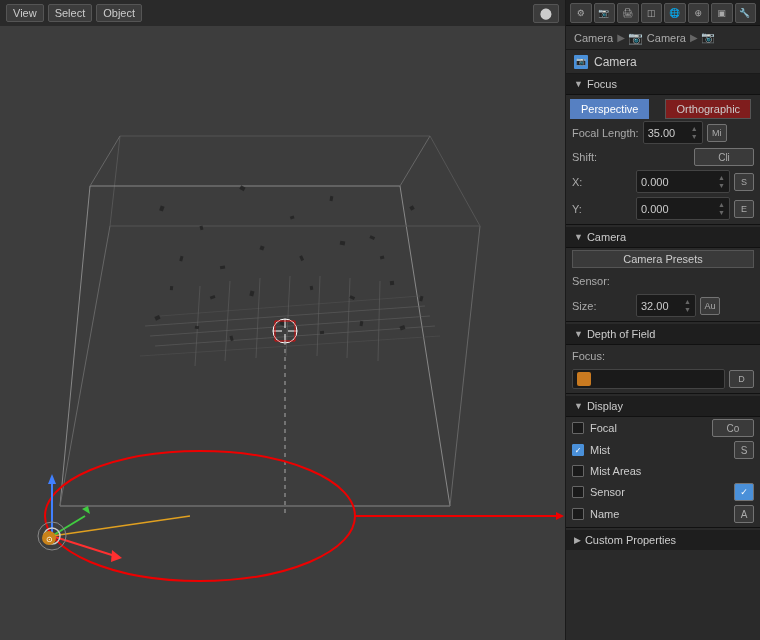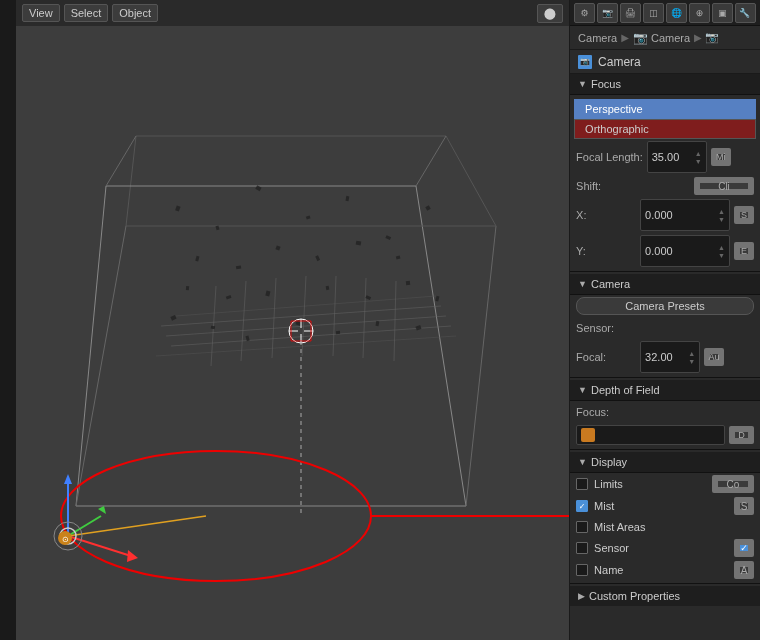"View" #viewport { margin-left: 16px -> none }
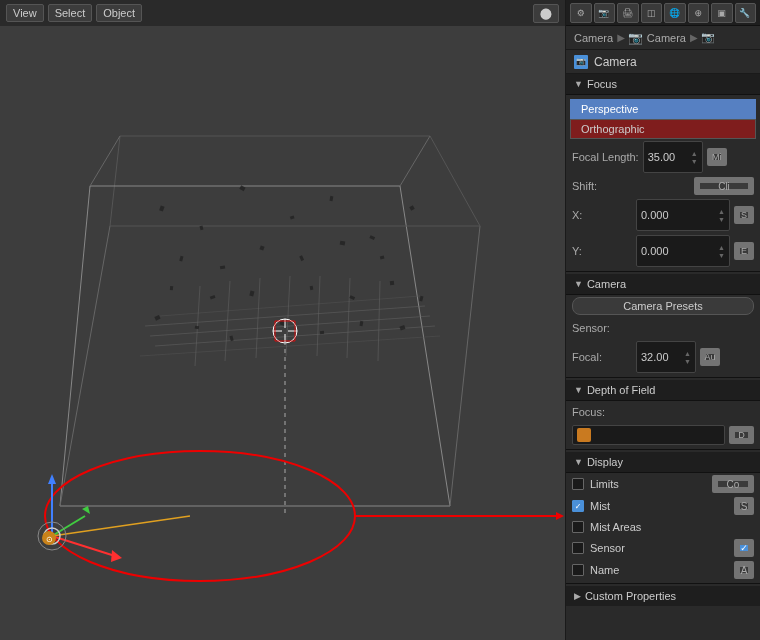"Perspective" #lens-tabs { flex-direction: column -> none; gap: 0 -> 16px }
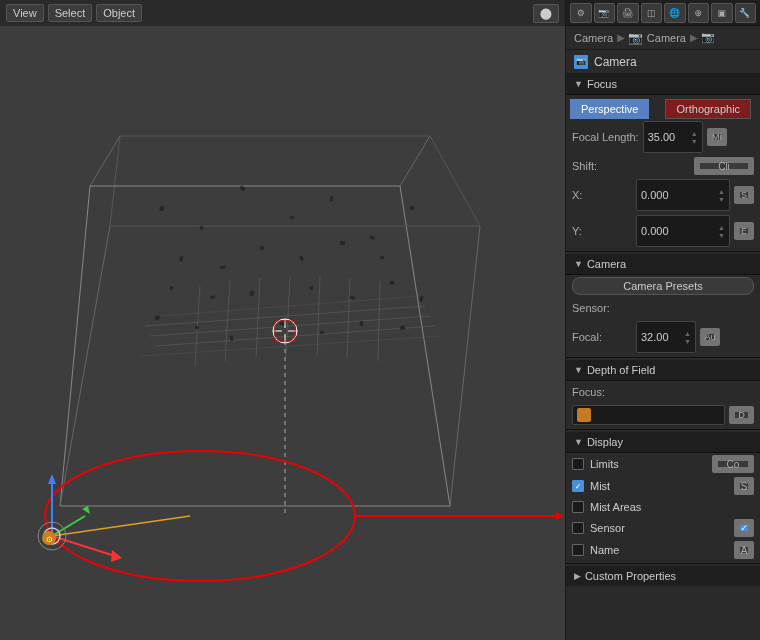"35.00" .prop-field { height: 32px -> 23px }
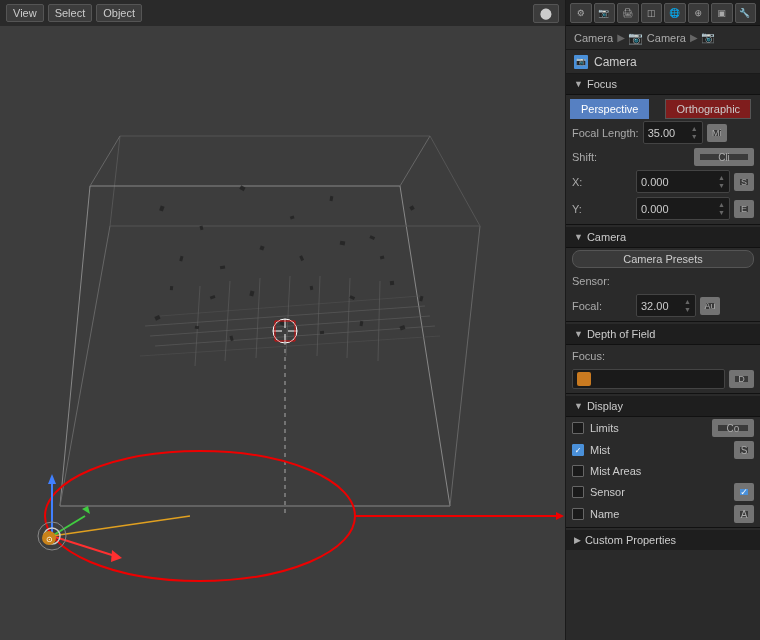"Mi" .mini-field { border: 6px solid #737373 -> 1px solid #737373 }
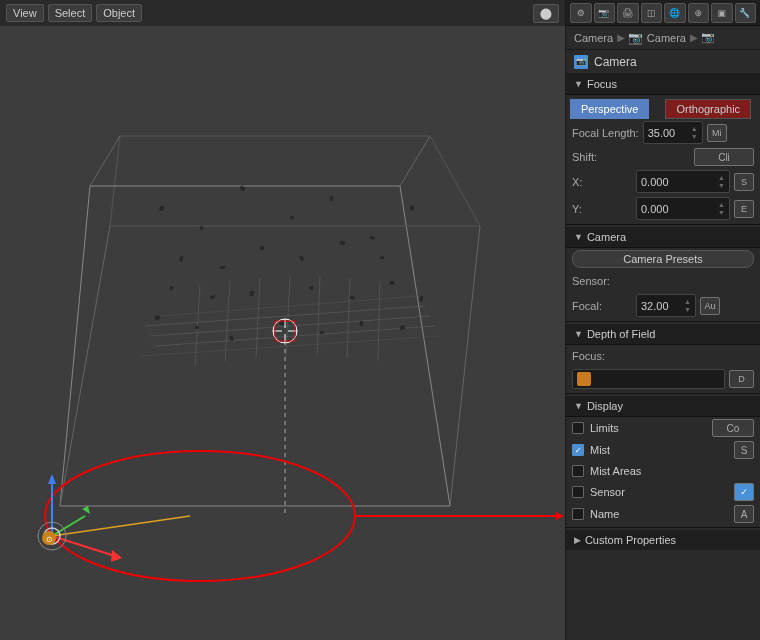"Camera Presets" .prop-button { border-radius: 8px -> 0 }
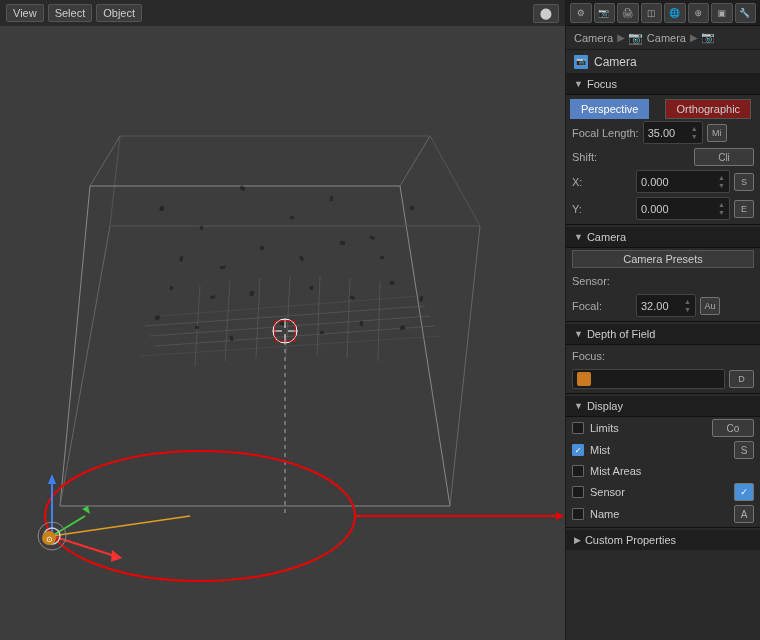"Focal:" span.prop-label { text: Focal -> Size }
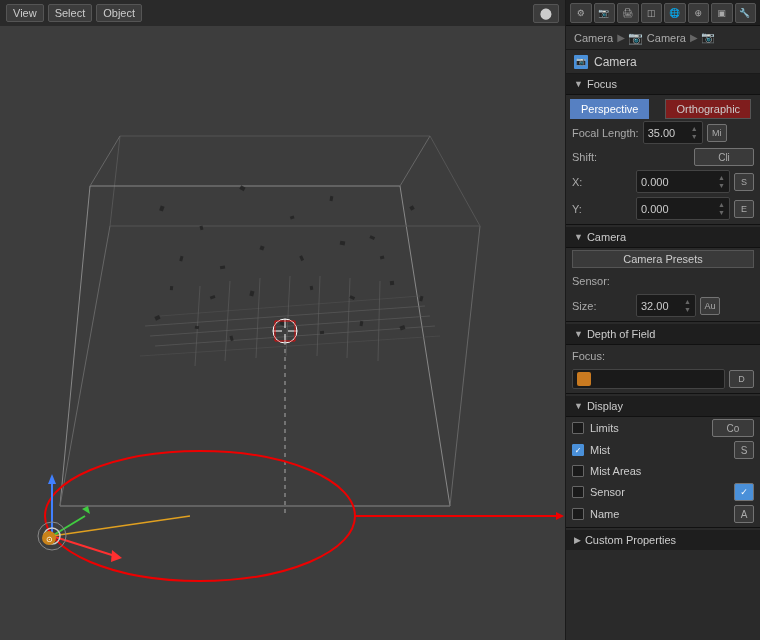"Limits" span.checkbox-label { text: Limits -> Focal }
